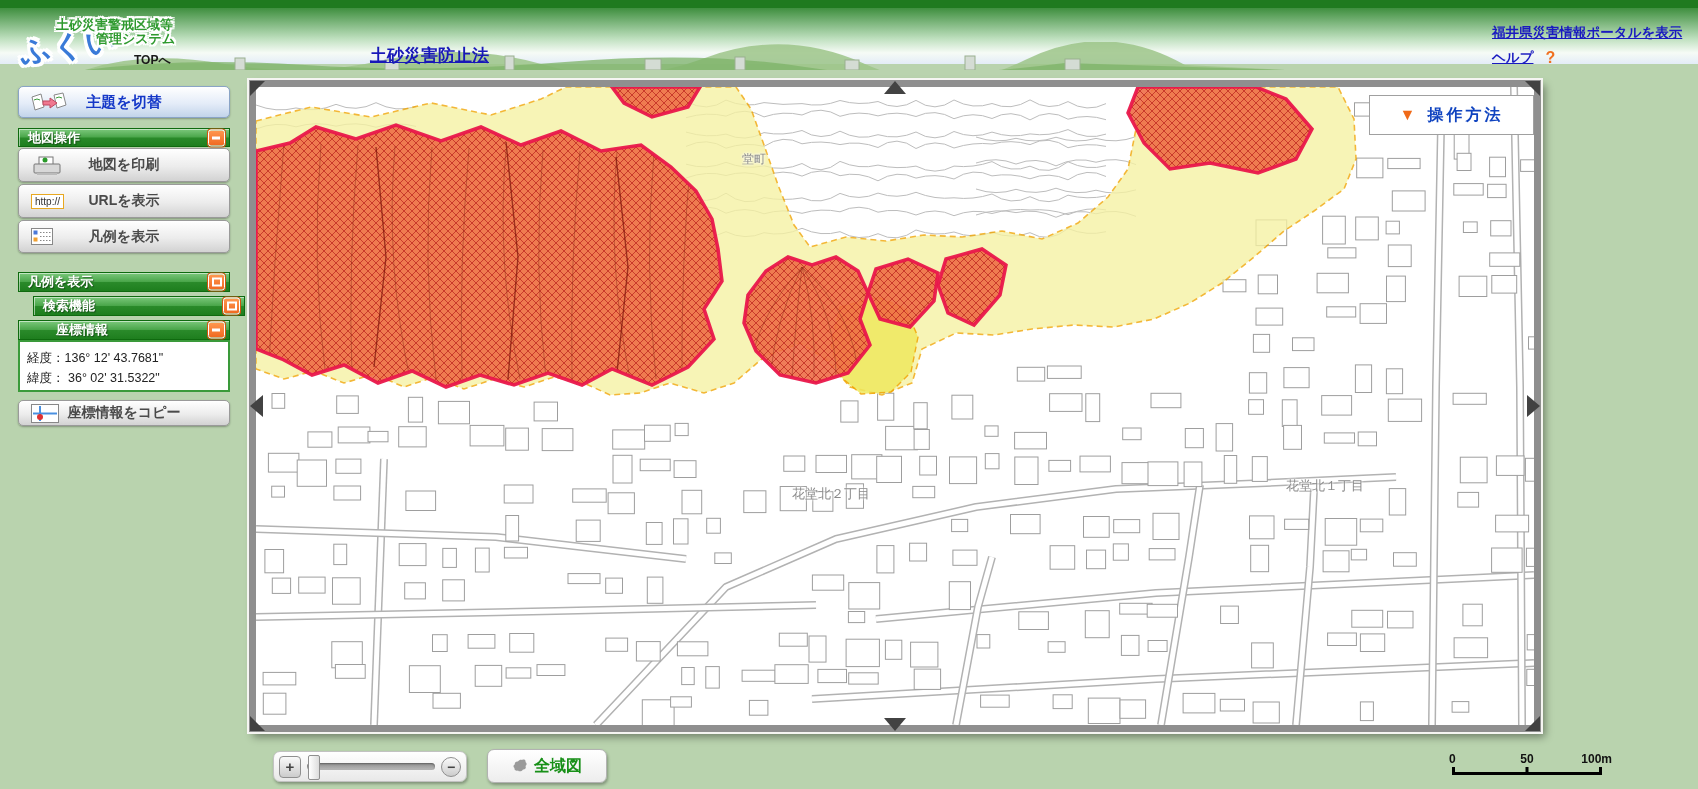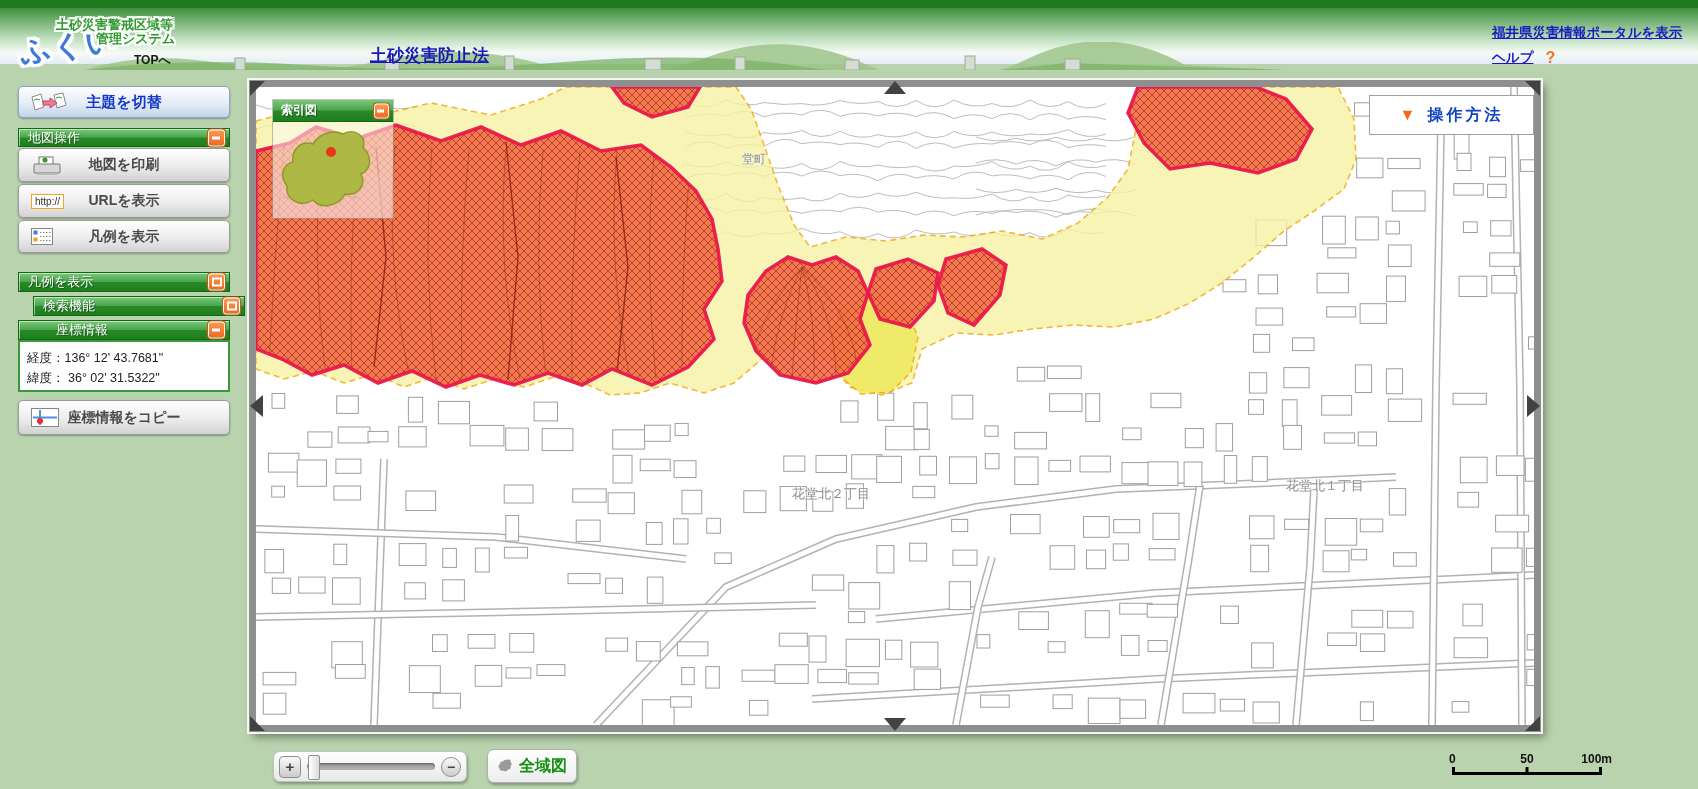"索引図" div.index-panel { html: <div> <div> <span>索引図</span> <span></span> </div> <div> <svg> <rect></rect> <path></path> <path></path> <circle></circle> </svg> </div> </div> -> none }
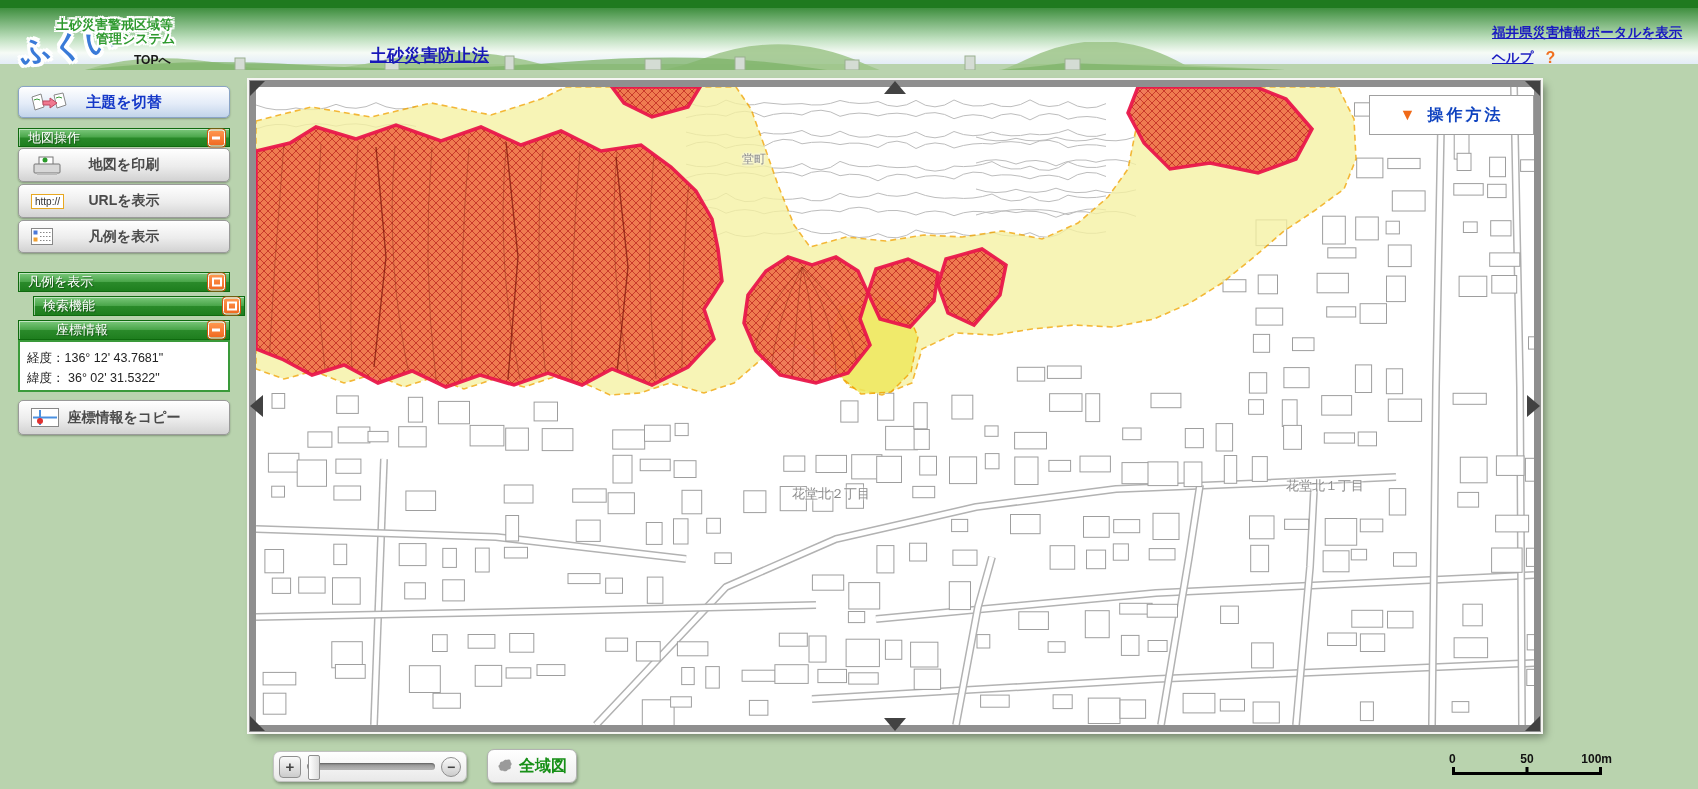"地図操作" .ghdr .t { font-weight: normal -> bold }
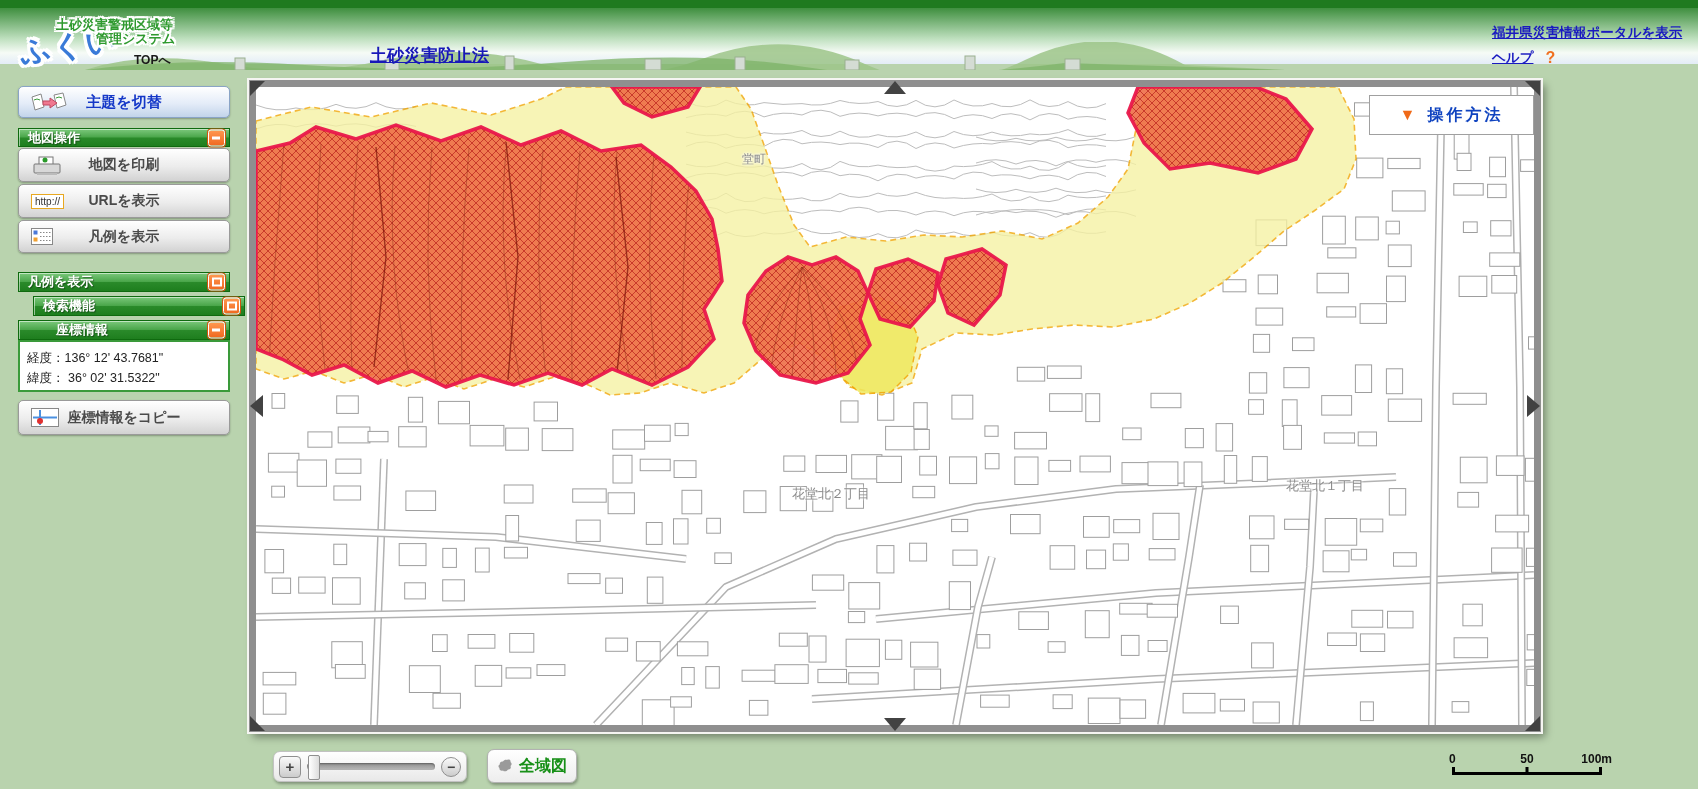"座標情報をコピー" .btn-copy { height: 35px -> 26px }
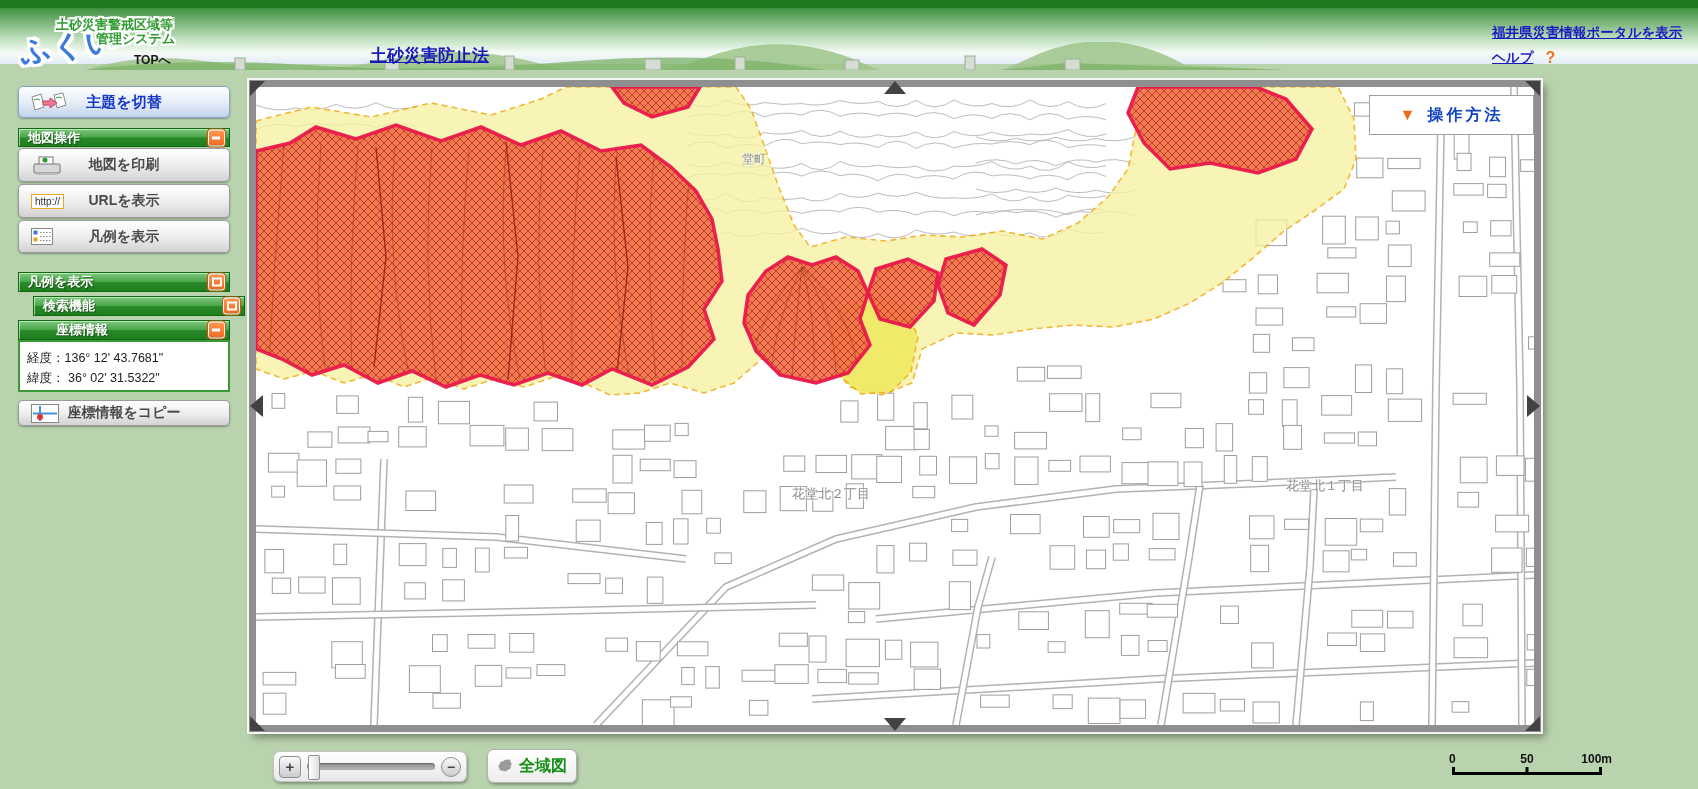"全域図" .overview { padding: 0 9px -> 0 24px }
